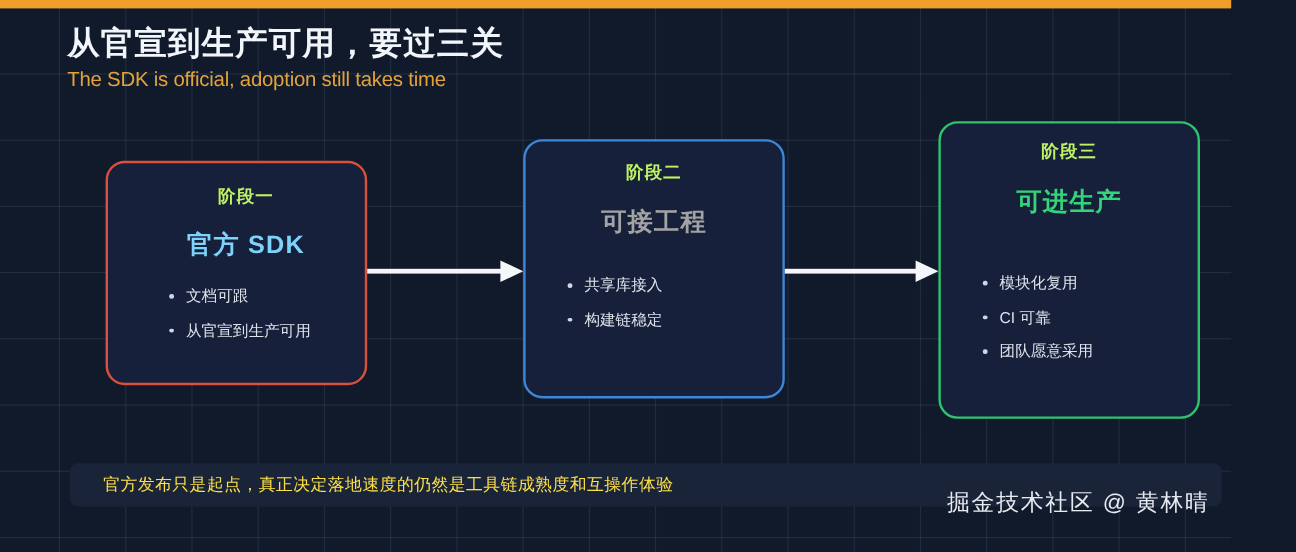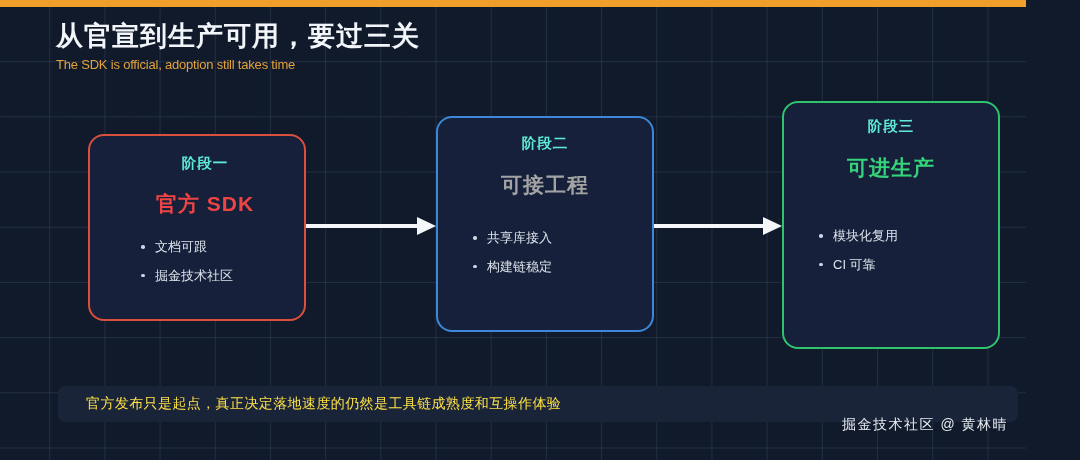"The SDK is official, adoption" #subtitle { font-size: 13px -> 17px }
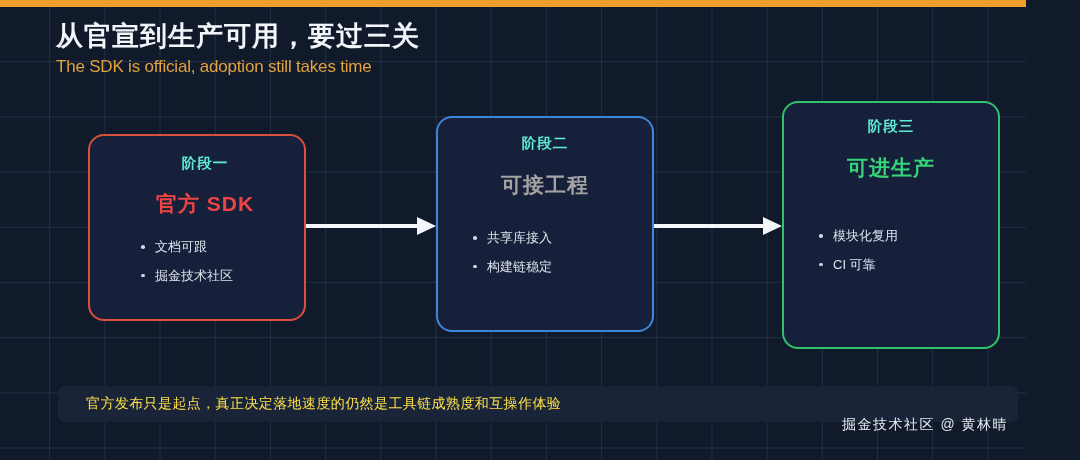"阶段三" .card-stage { color: #5eead4 -> #bef264 }
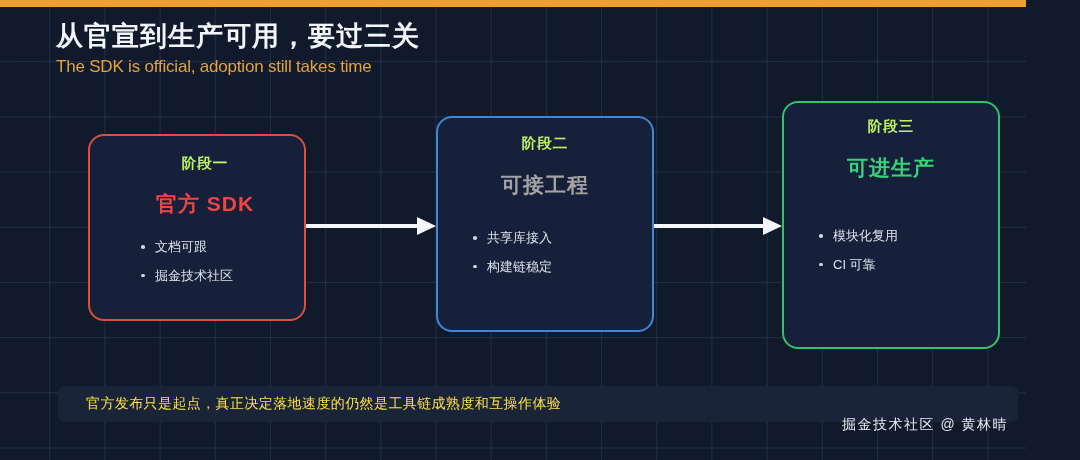"官方 SDK" #card-1 .card-name { color: #ef4444 -> #7dd3fc }
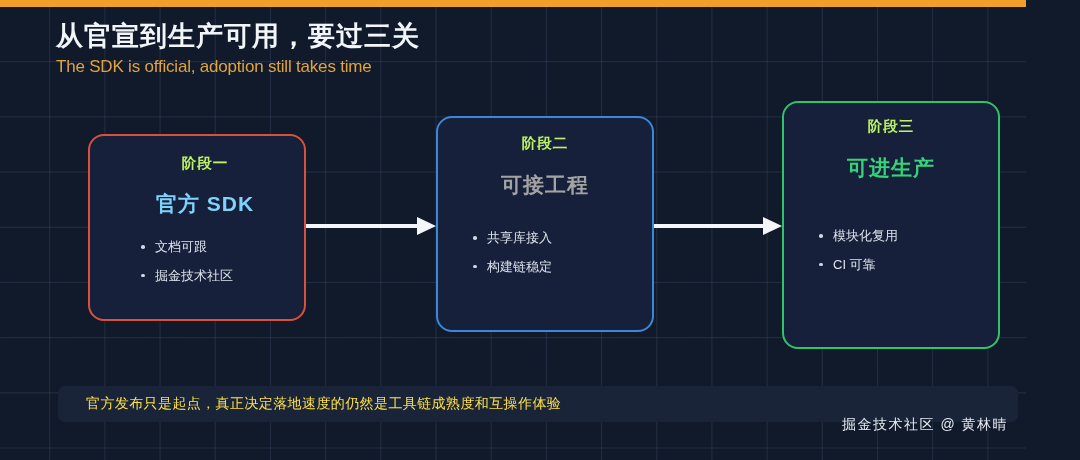"掘金技术社区" li { text: 掘金技术社区 -> 从官宣到生产可用 }
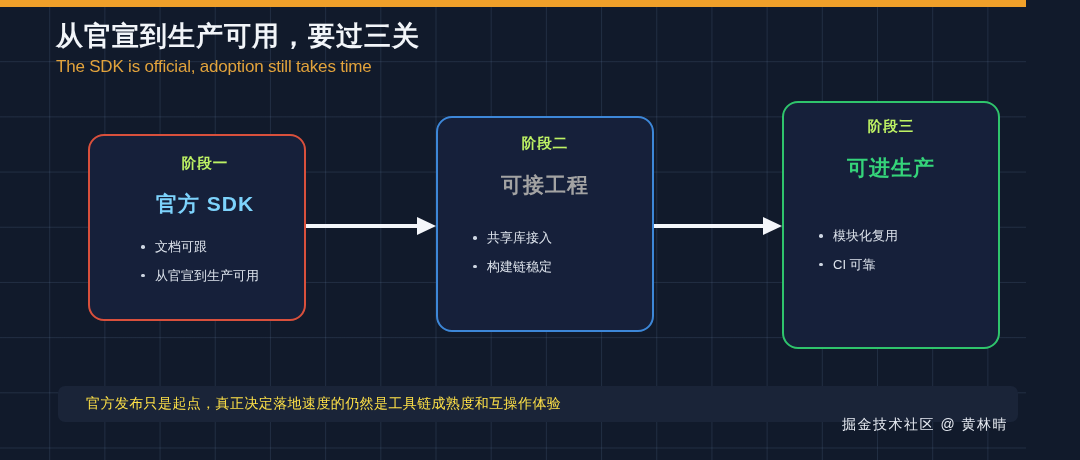"团队愿意采用" li { html: none -> <li>团队愿意采用</li> }
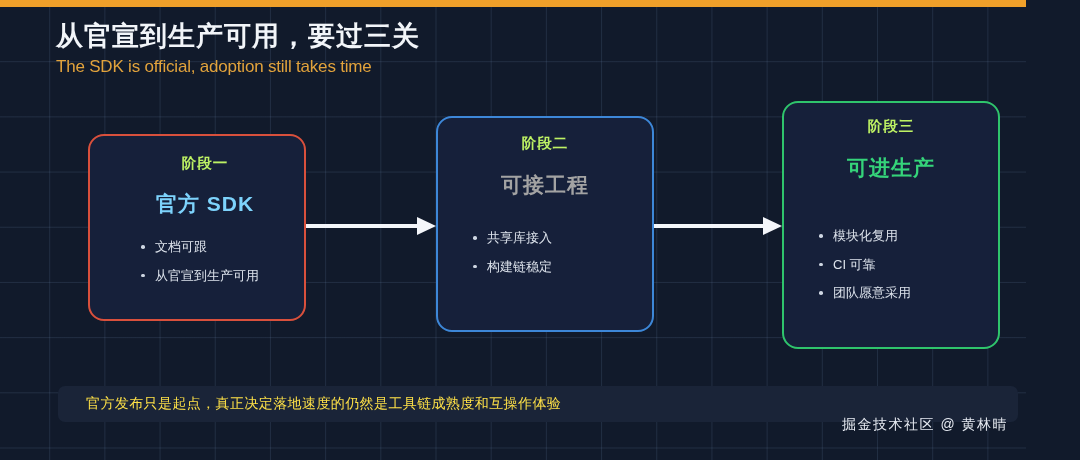"掘金技术社区 @ 黄林晴" #footer-credit { font-size: 14px -> 19px; top: 416px -> 406px }
